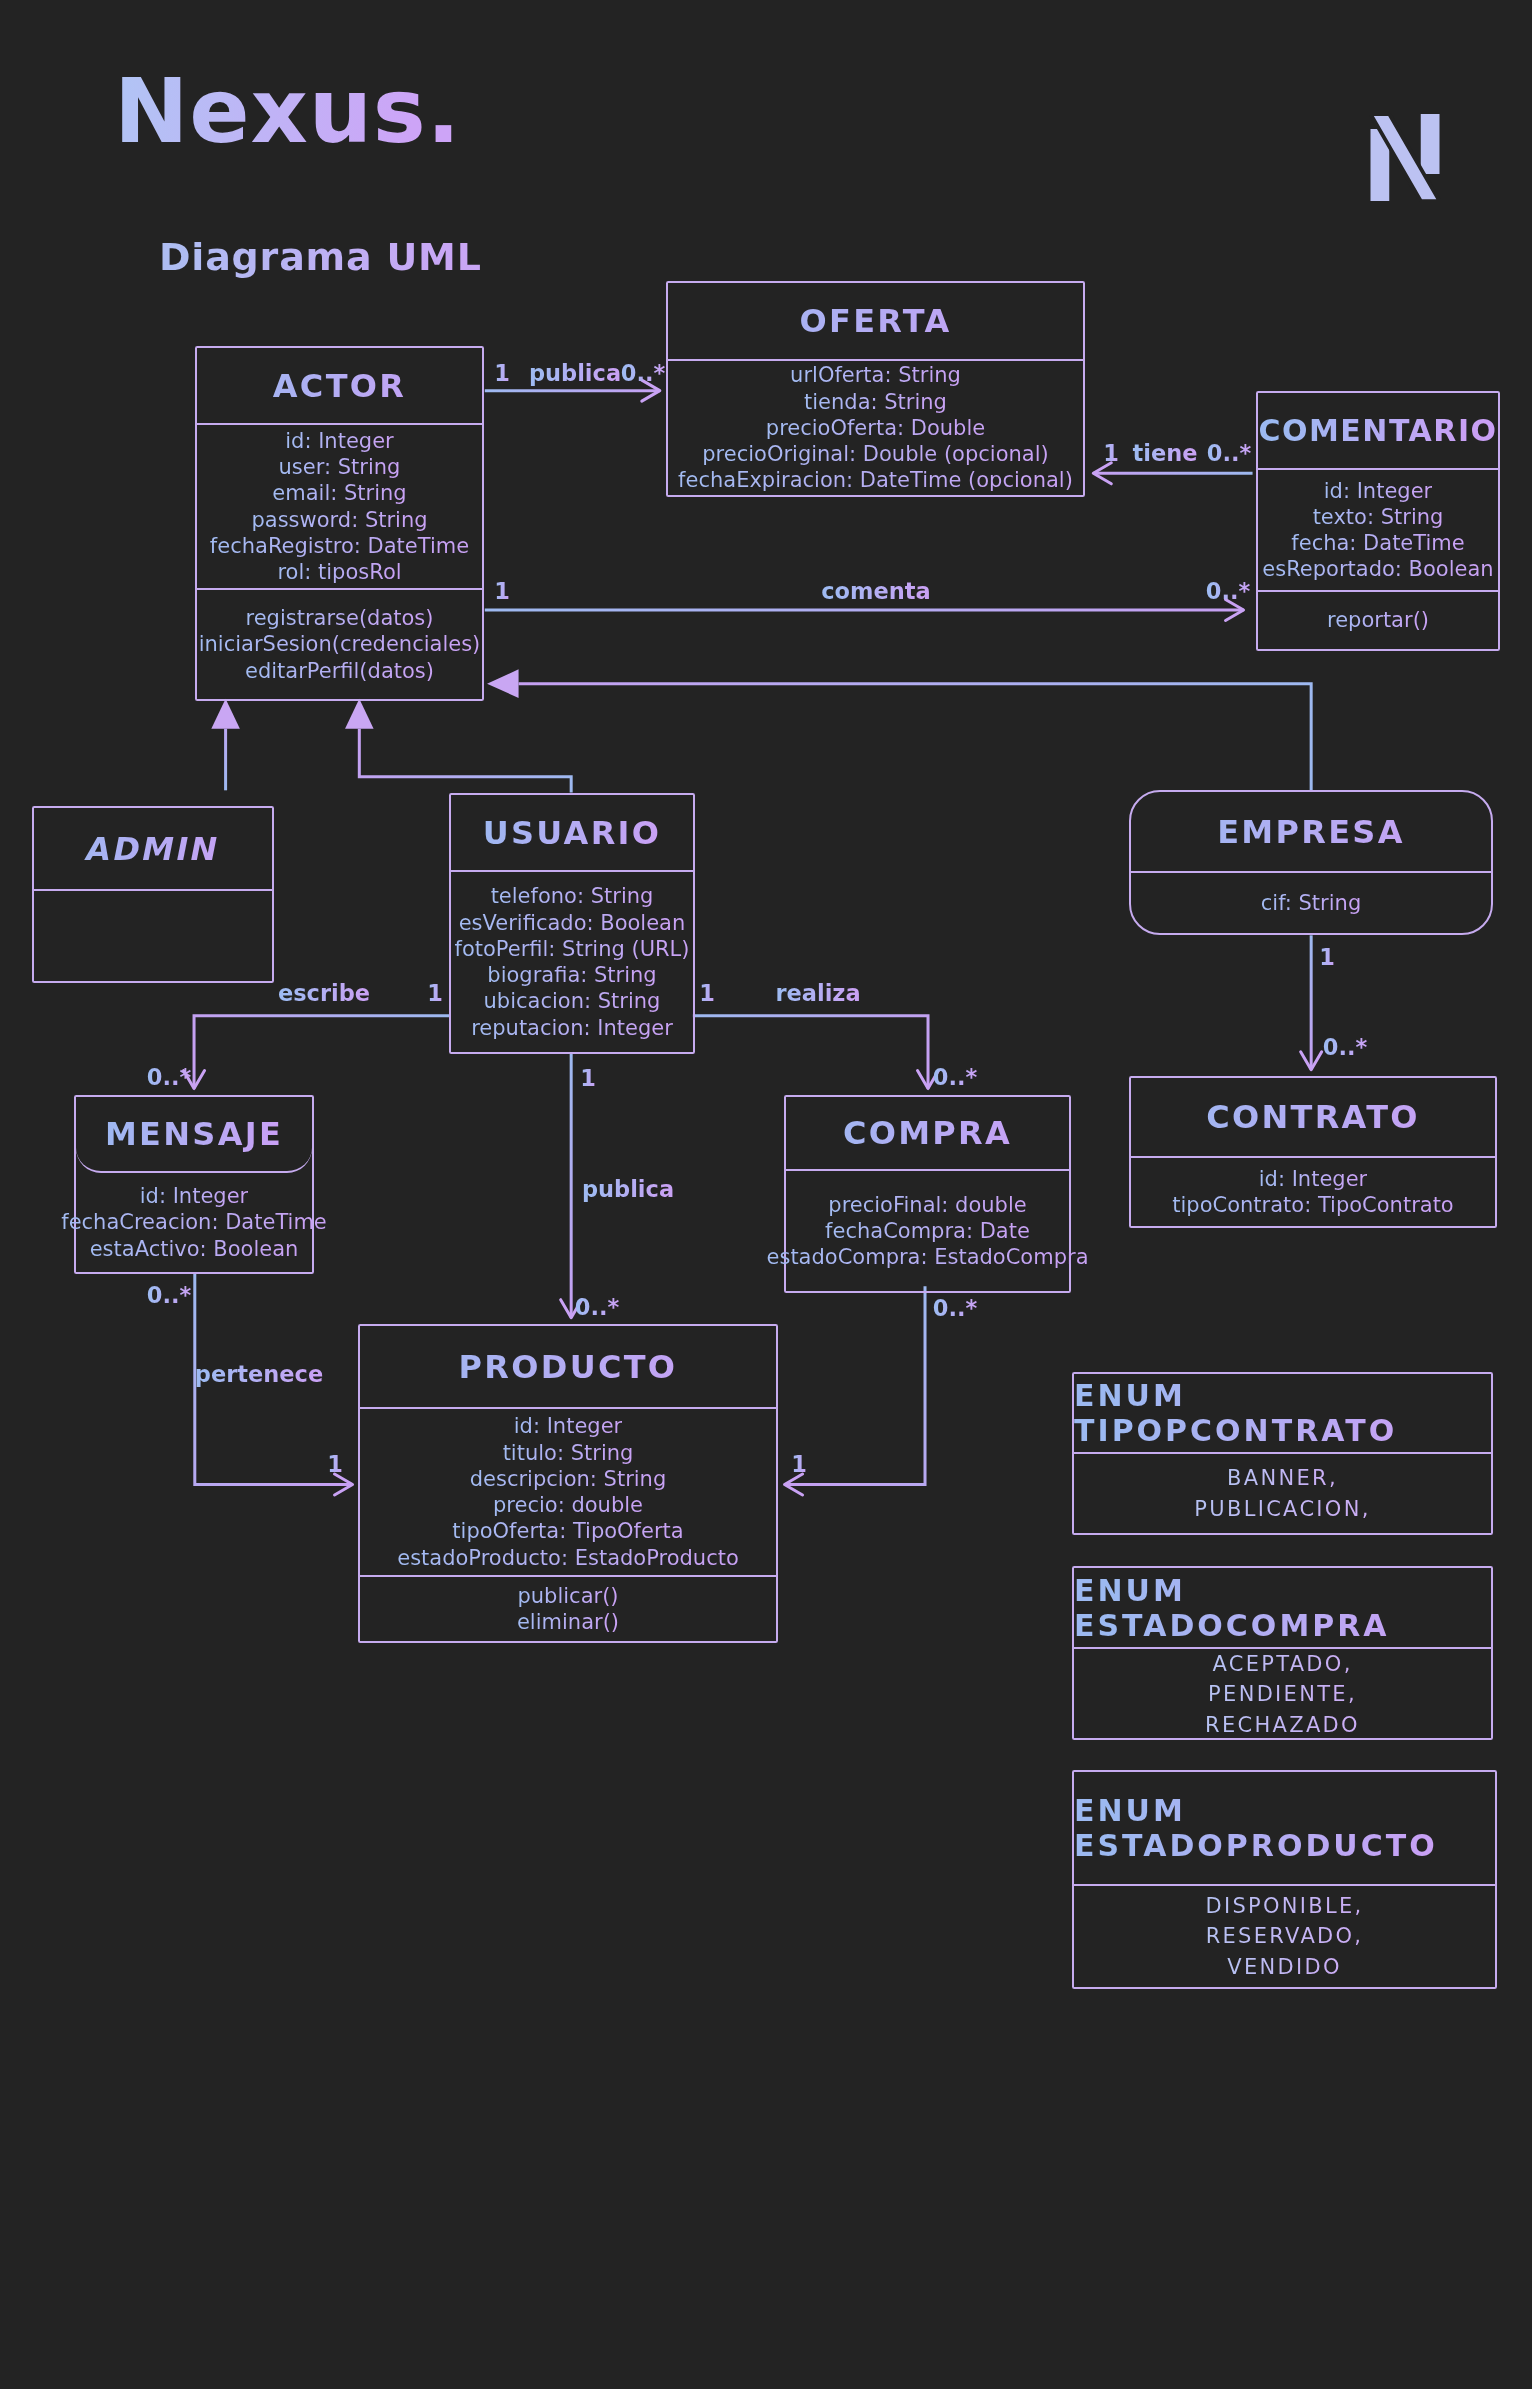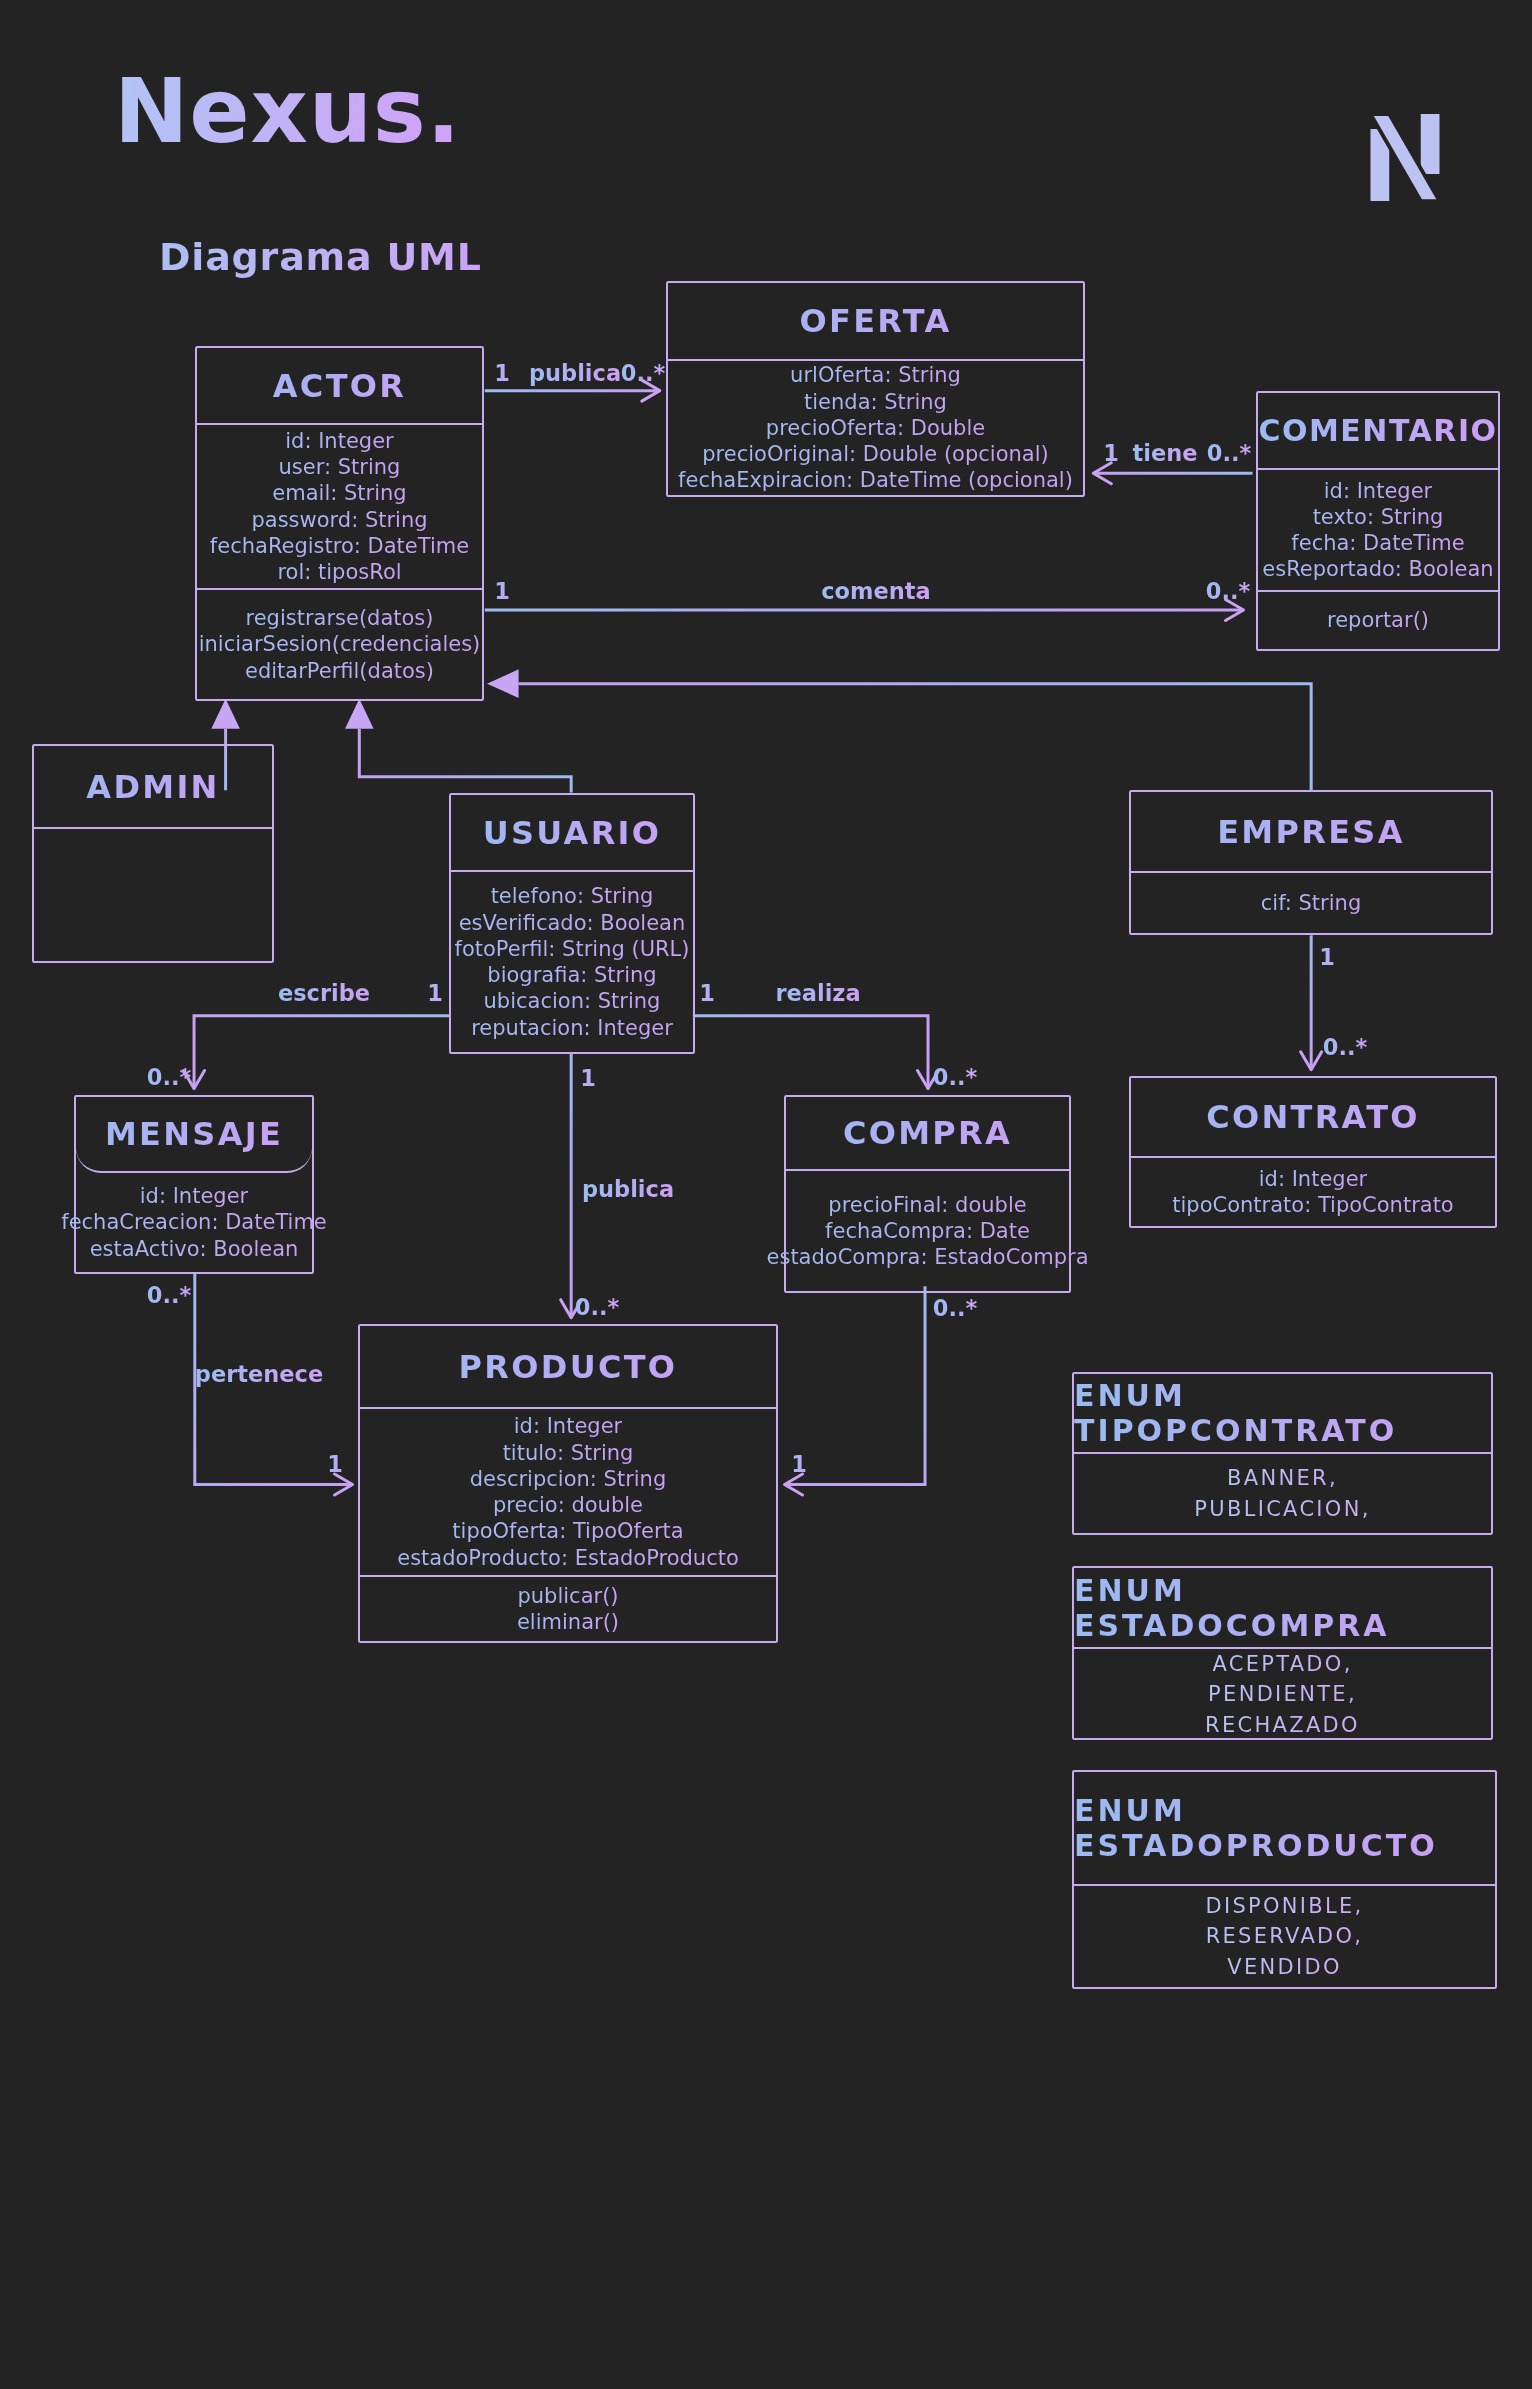"ADMIN" div.uml-class { font-style: none -> italic; height: 219px -> 177px; top: 744px -> 806px }
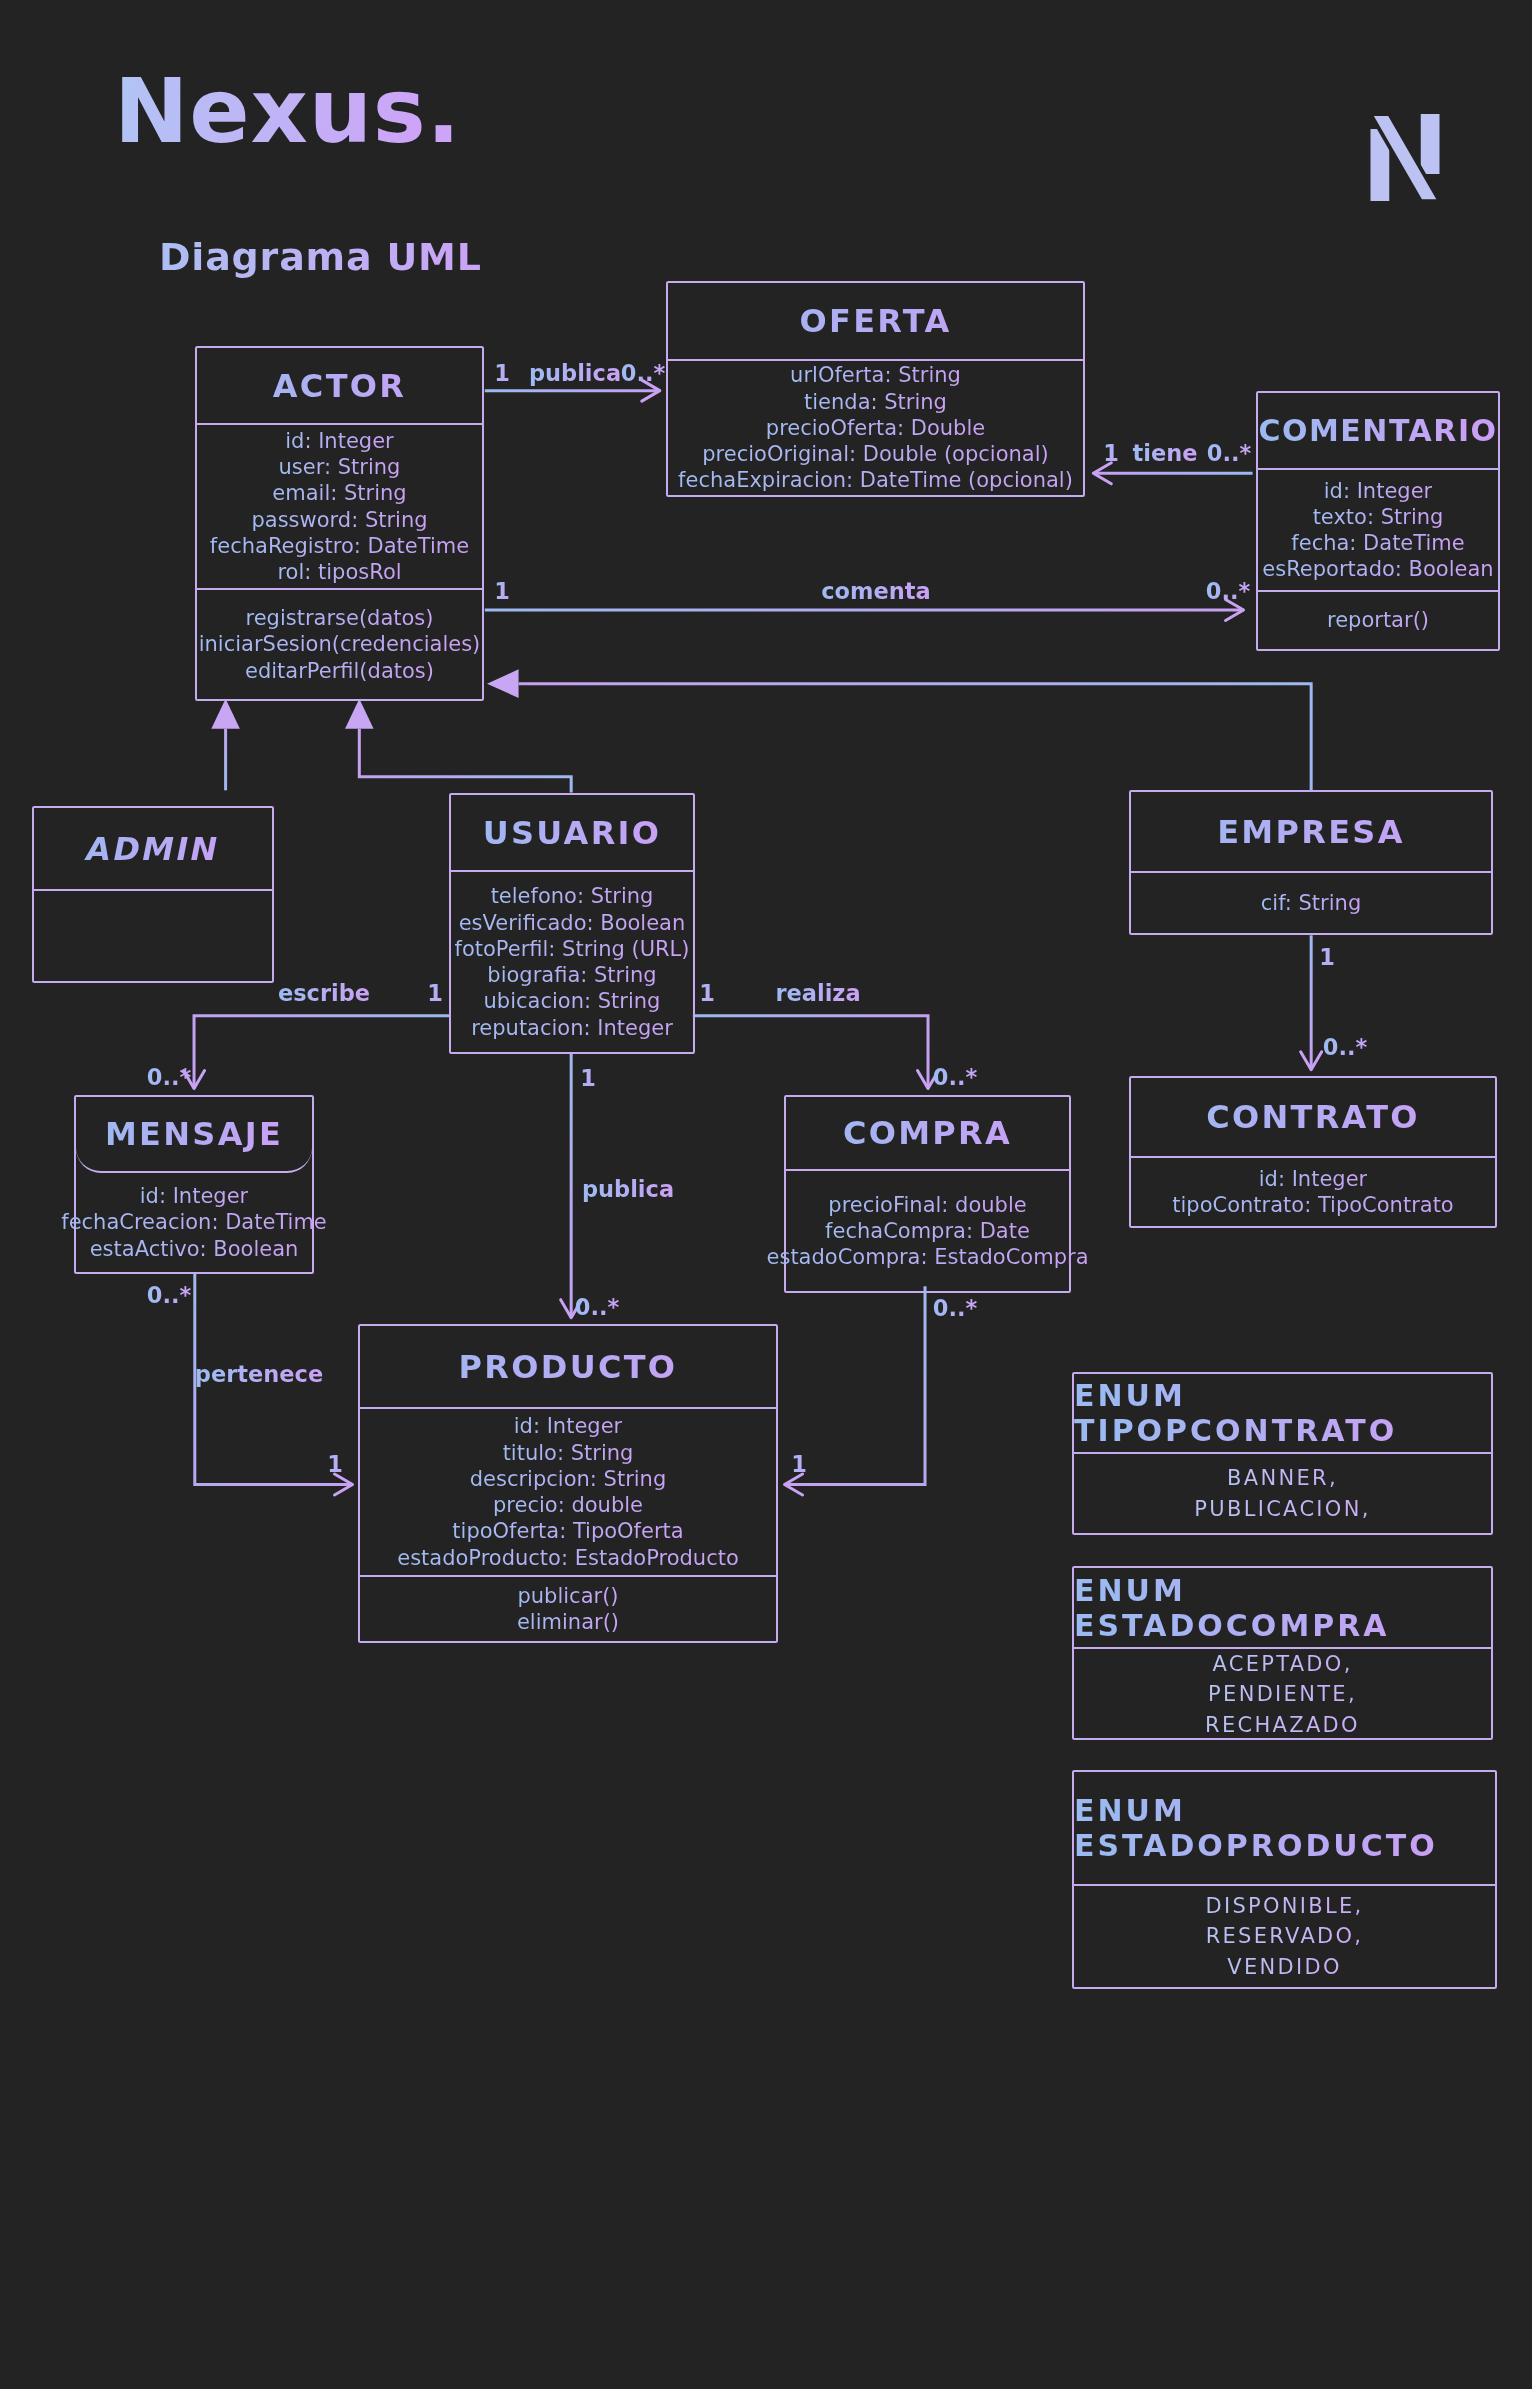"EMPRESA" div.uml-class { border-radius: none -> 31px }
